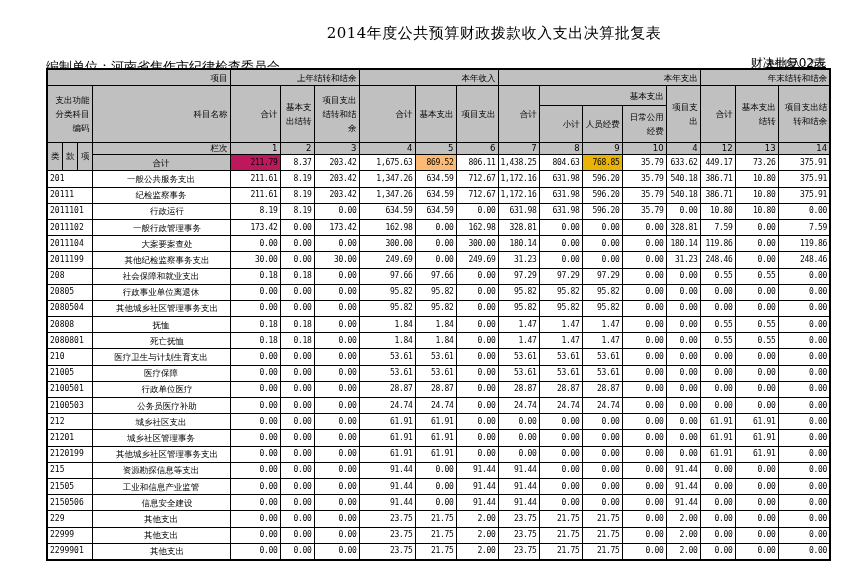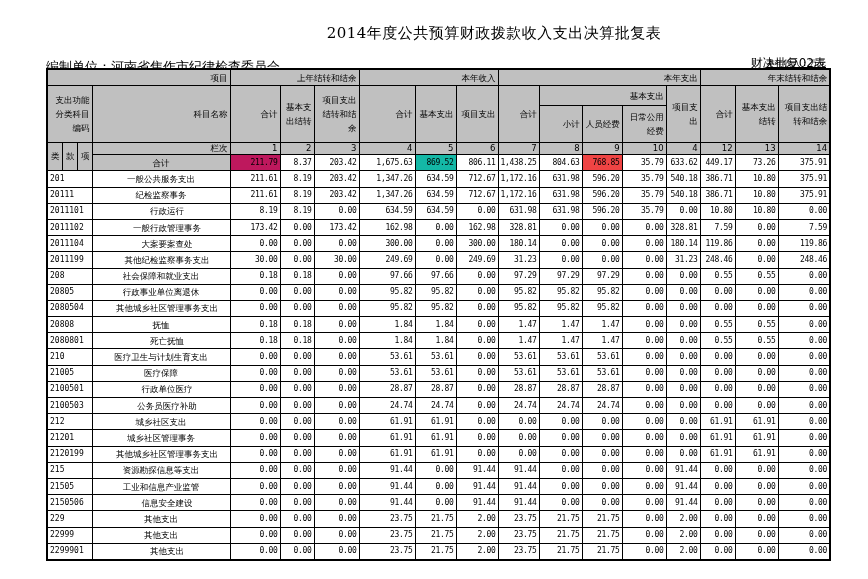"869.52" td.num { background: #14b8a6 -> #fdba74 }
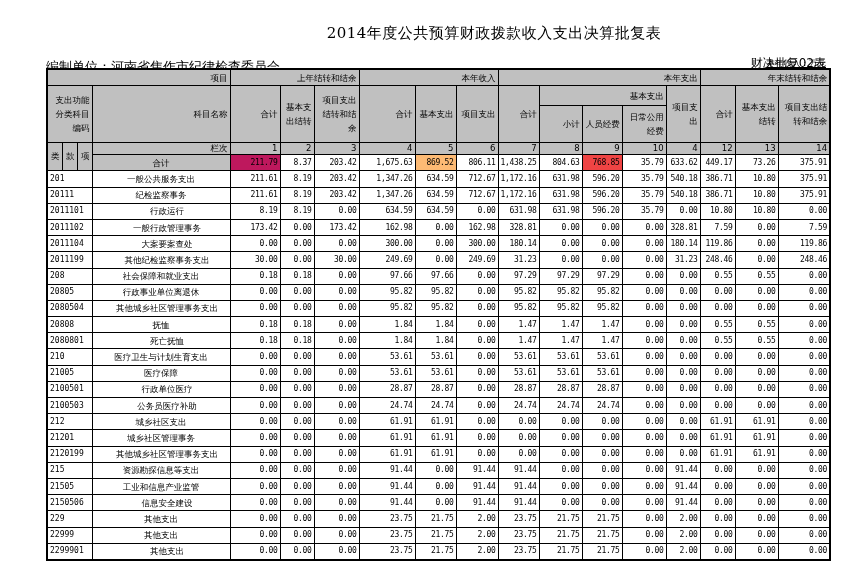"768.85" td.num { background: #ef4444 -> #eab308 }
